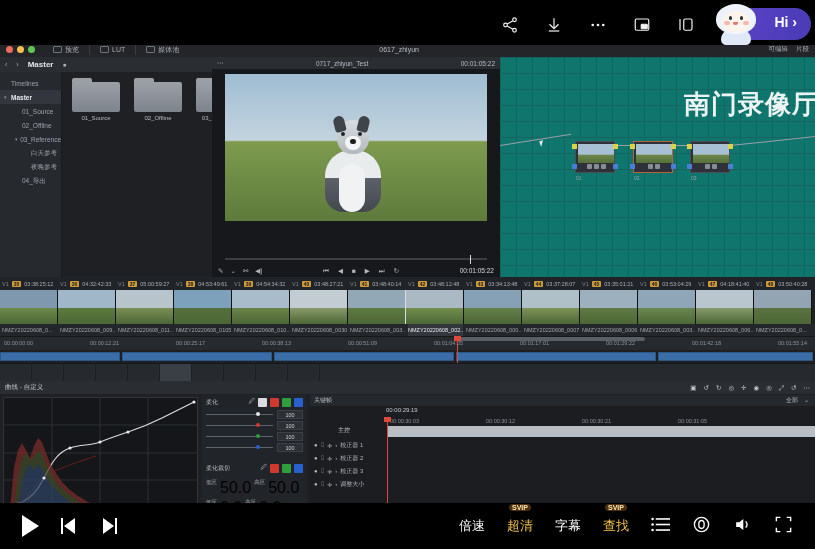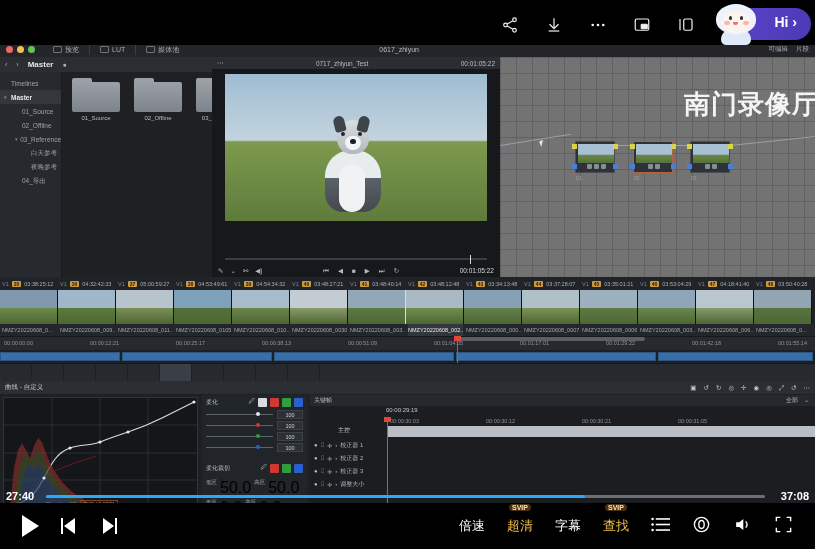"南门录像厅" .nodes { background: #737373 -> #0f766e }
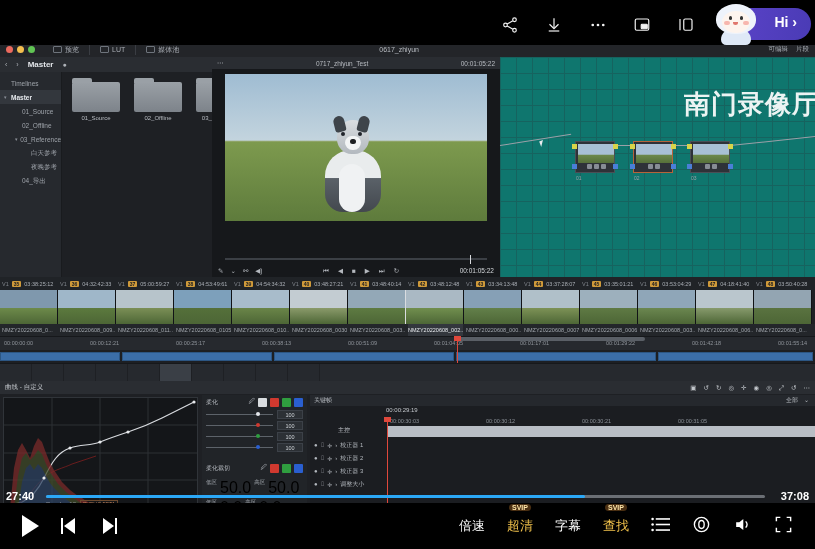"27:40" div.progwrap { html: <div> <span>27:40</span> <span>37:08</span> <div> <div></div> </div> <div> <span>Resolve 18</span> <span>PUBLIC BETA</span> </div> </div> -> none }
